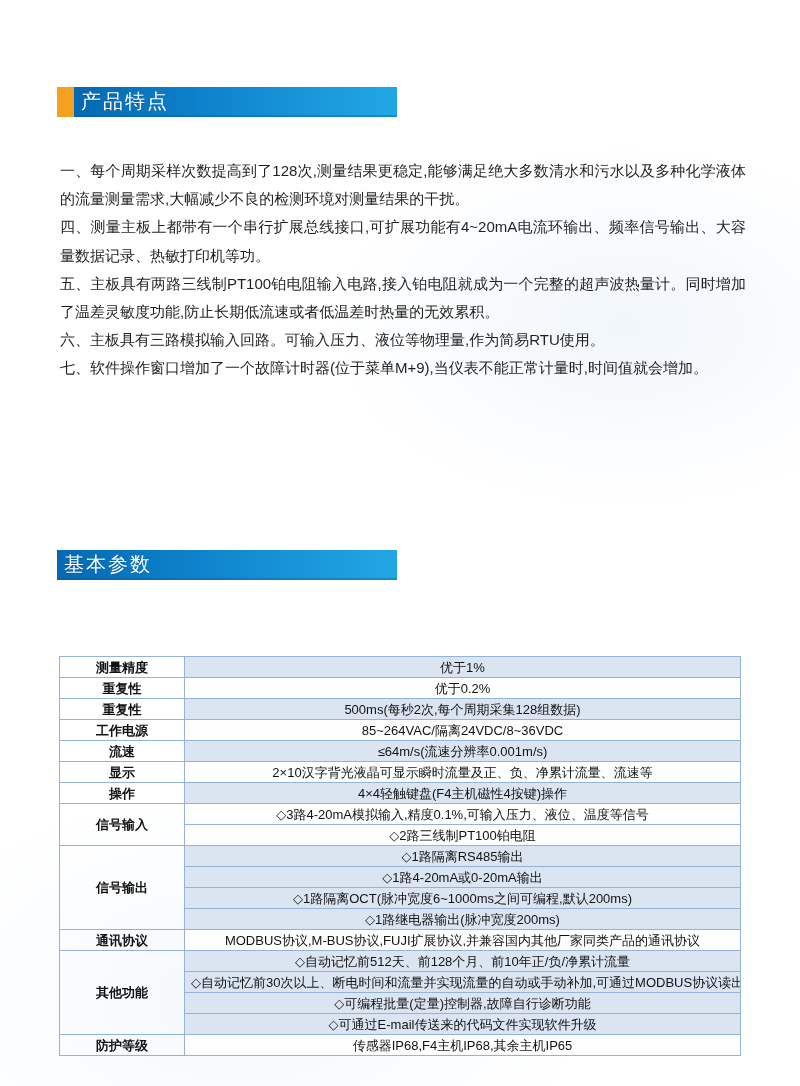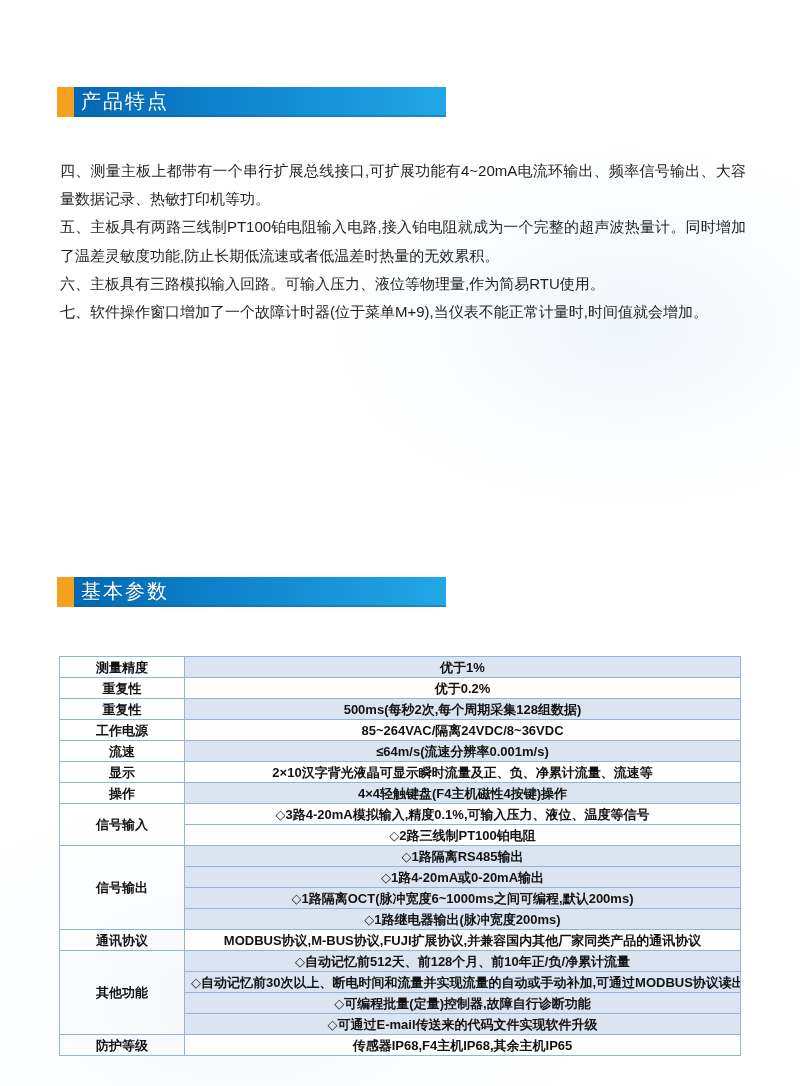"产品特点" .banner { width: 389px -> 340px }
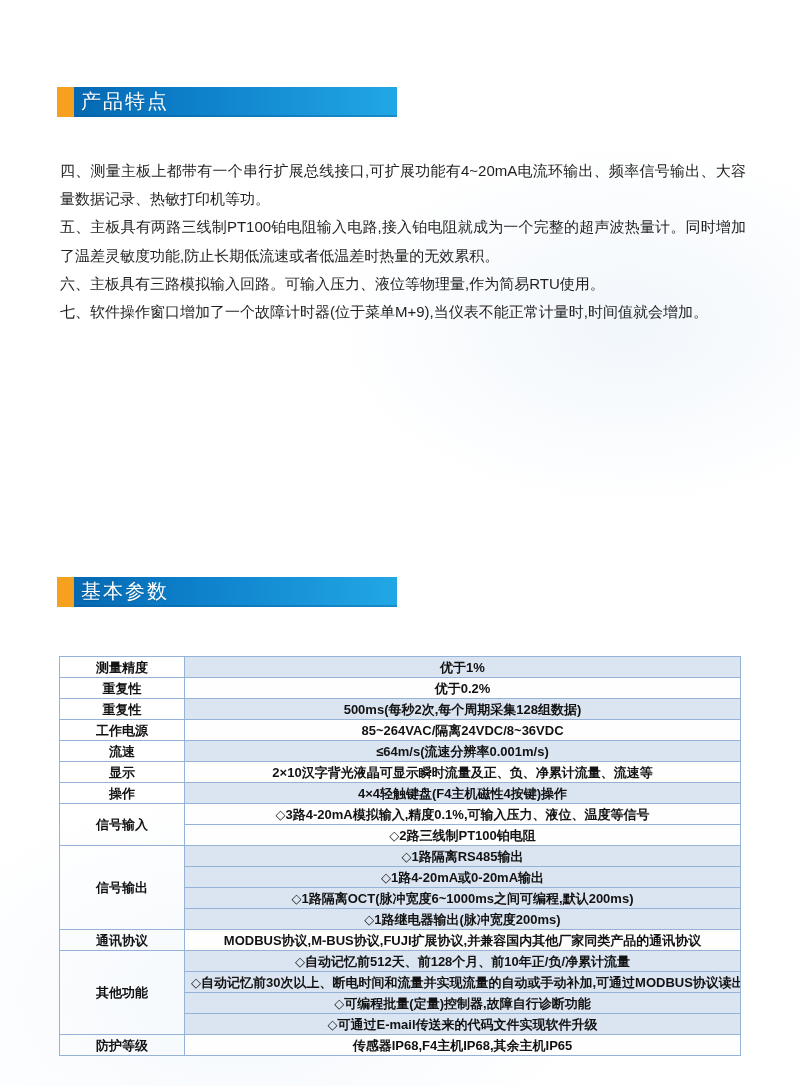"一、每个周期采样次数提高到了128次,测量结果更稳定,能够满足绝大多数清水和污水" p { html: none -> <p>一、每个周期采样次数提高到了128次,测量结果更稳定,能够满足绝大多数清水和污水以及多种化学液体的流量测量需求,大幅减少不良的检测环境对测量结果的干扰。</p> }
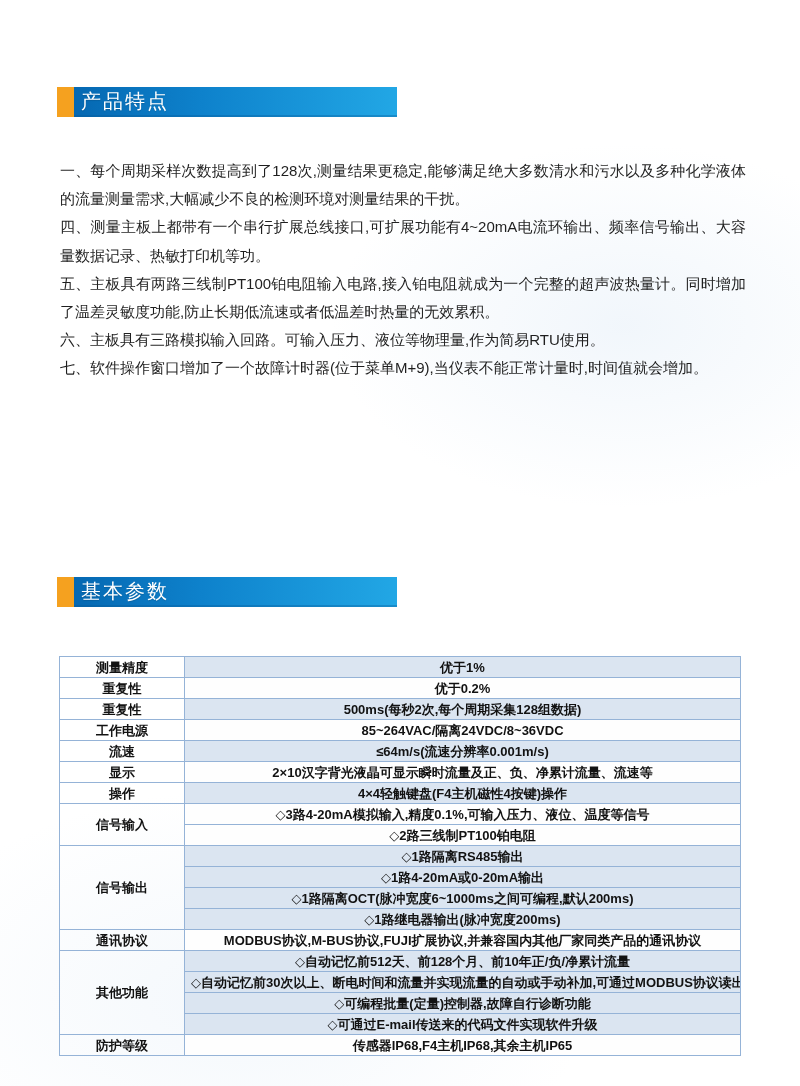"基本参数" #banner-params { flex-direction: none -> column; top: 577px -> 550px }
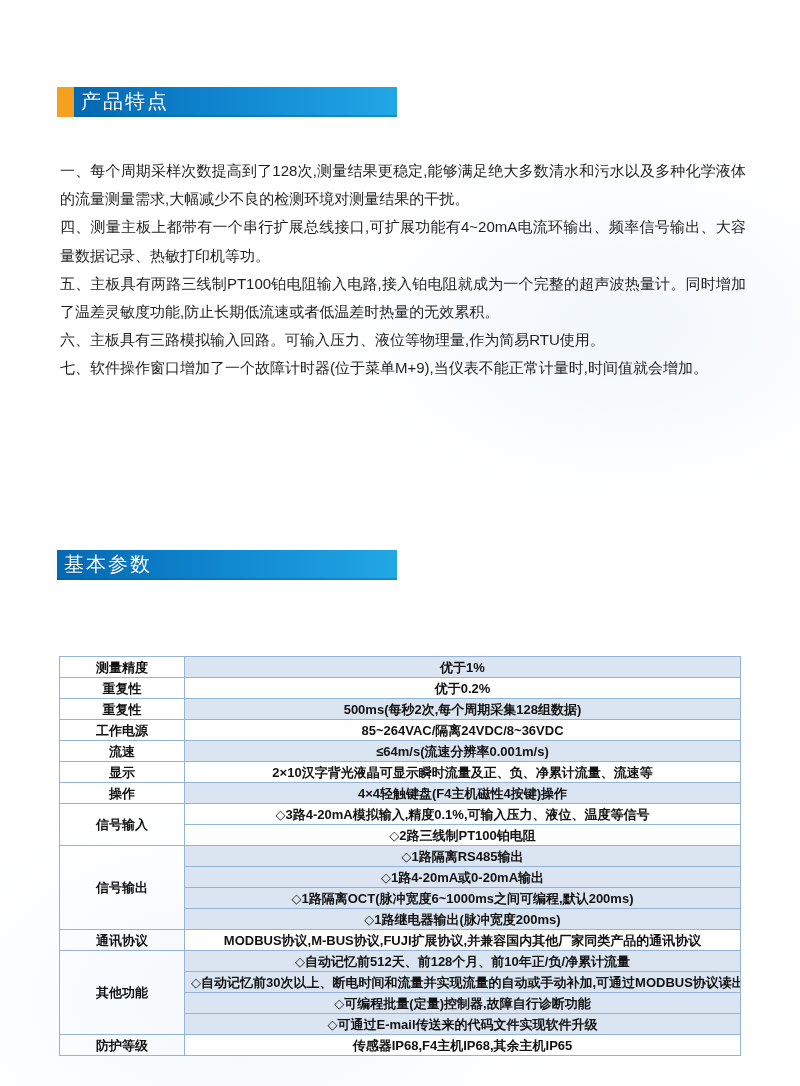"优于1%" table.params td.val { font-weight: bold -> none }
